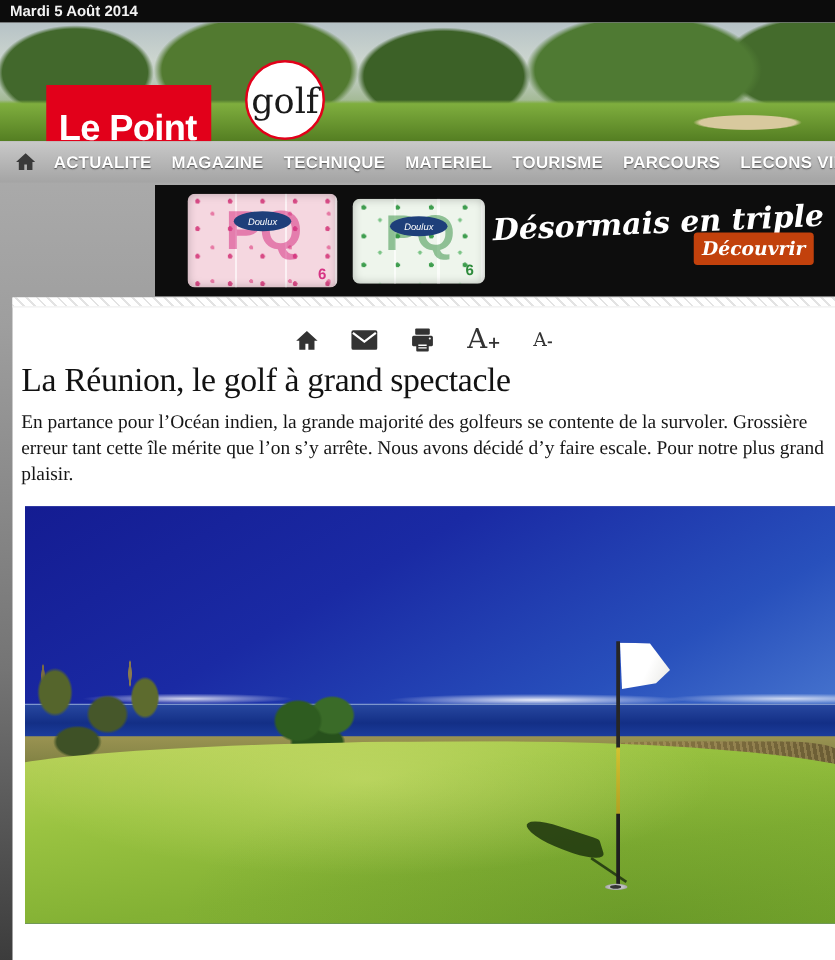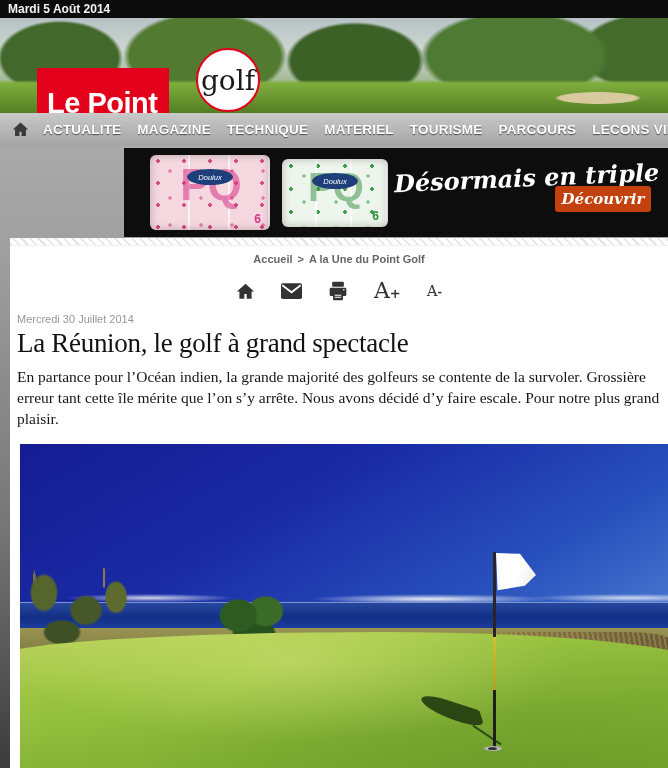"Accueil > A la Une" div.breadcrumb { html: <div> <a>Accueil</a><span>&gt;</span><span>A la Une du Point Golf</span> </div> -> none }
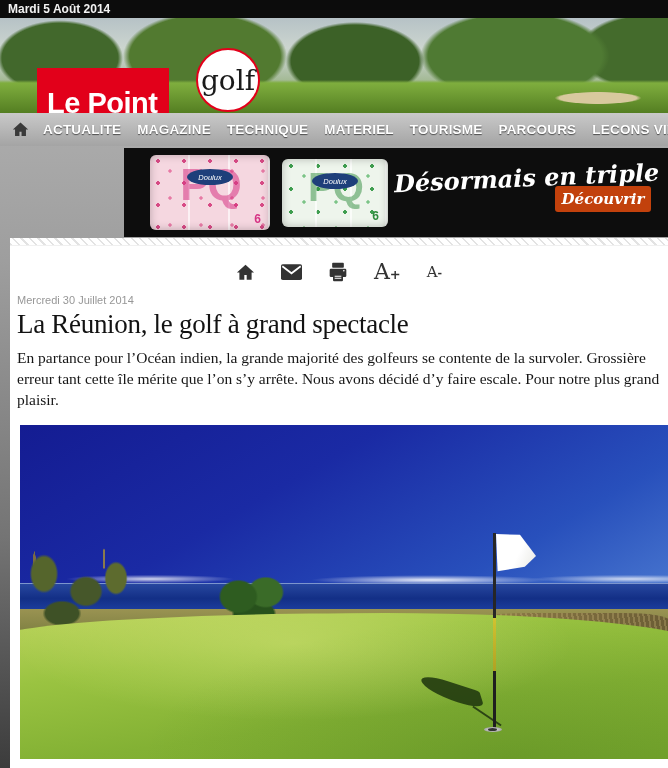"Mercredi 30 Juillet 2014" div.art-date { html: <div>Mercredi 30 Juillet 2014</div> -> none }
